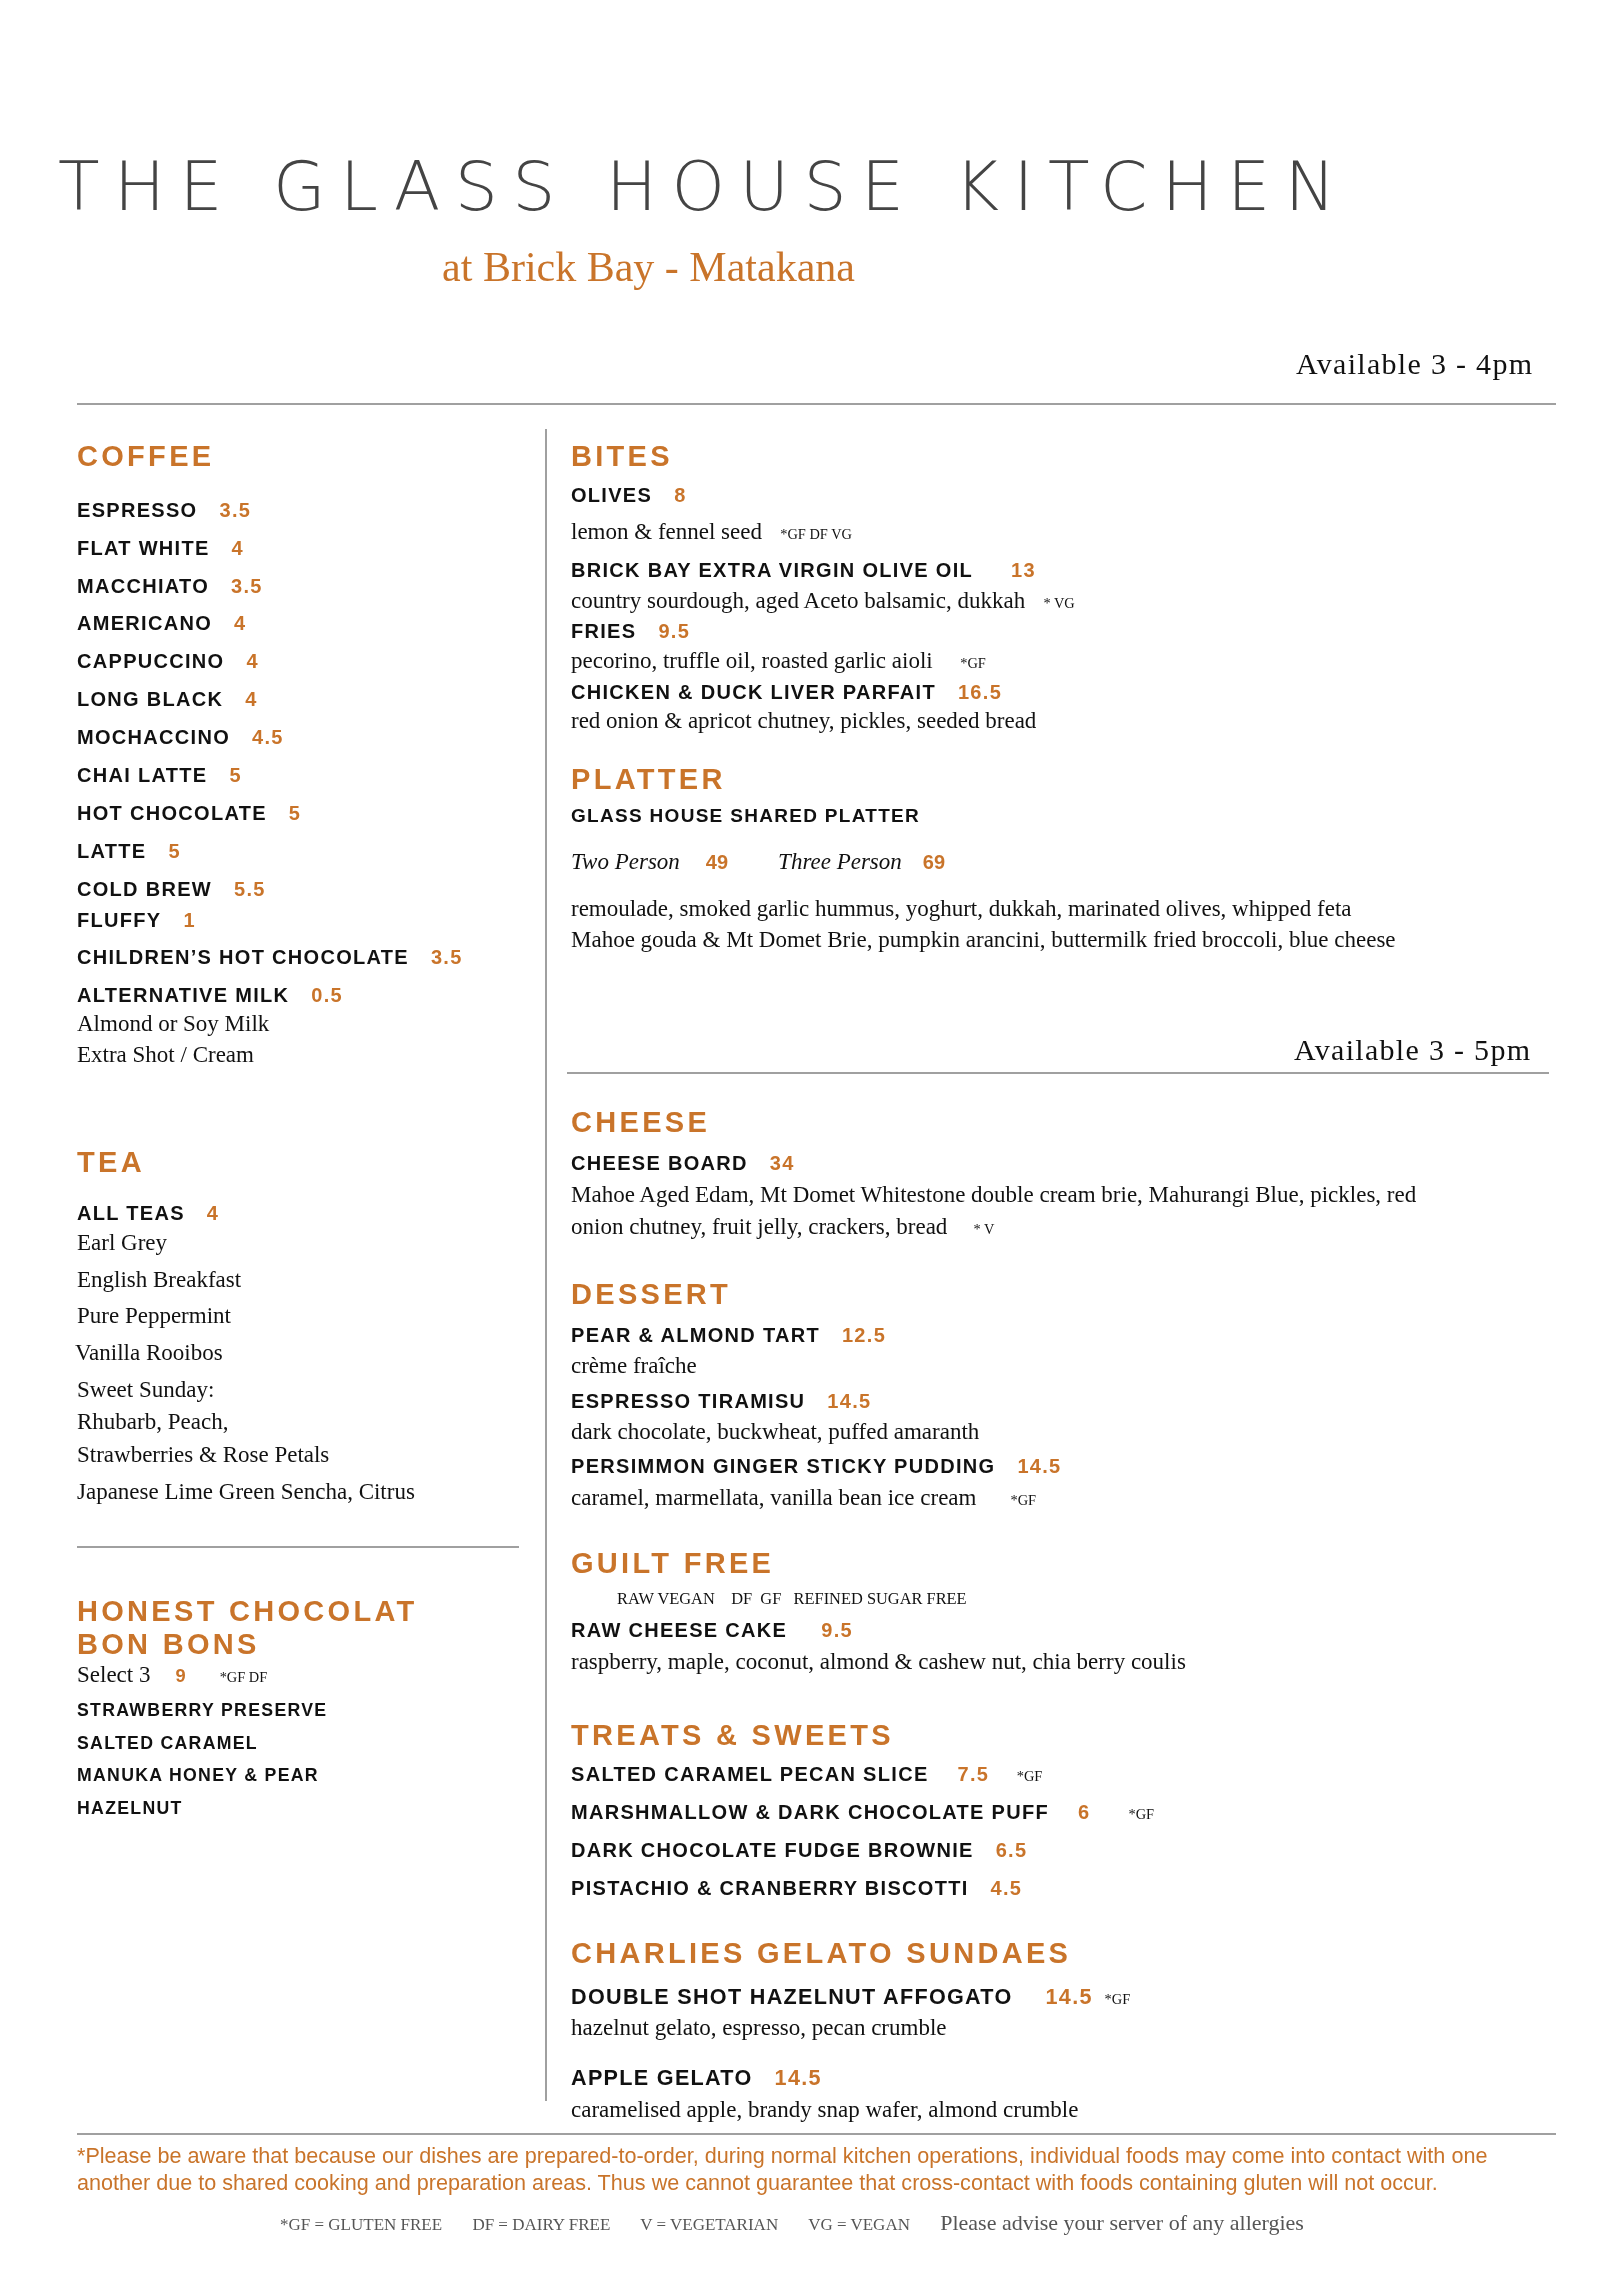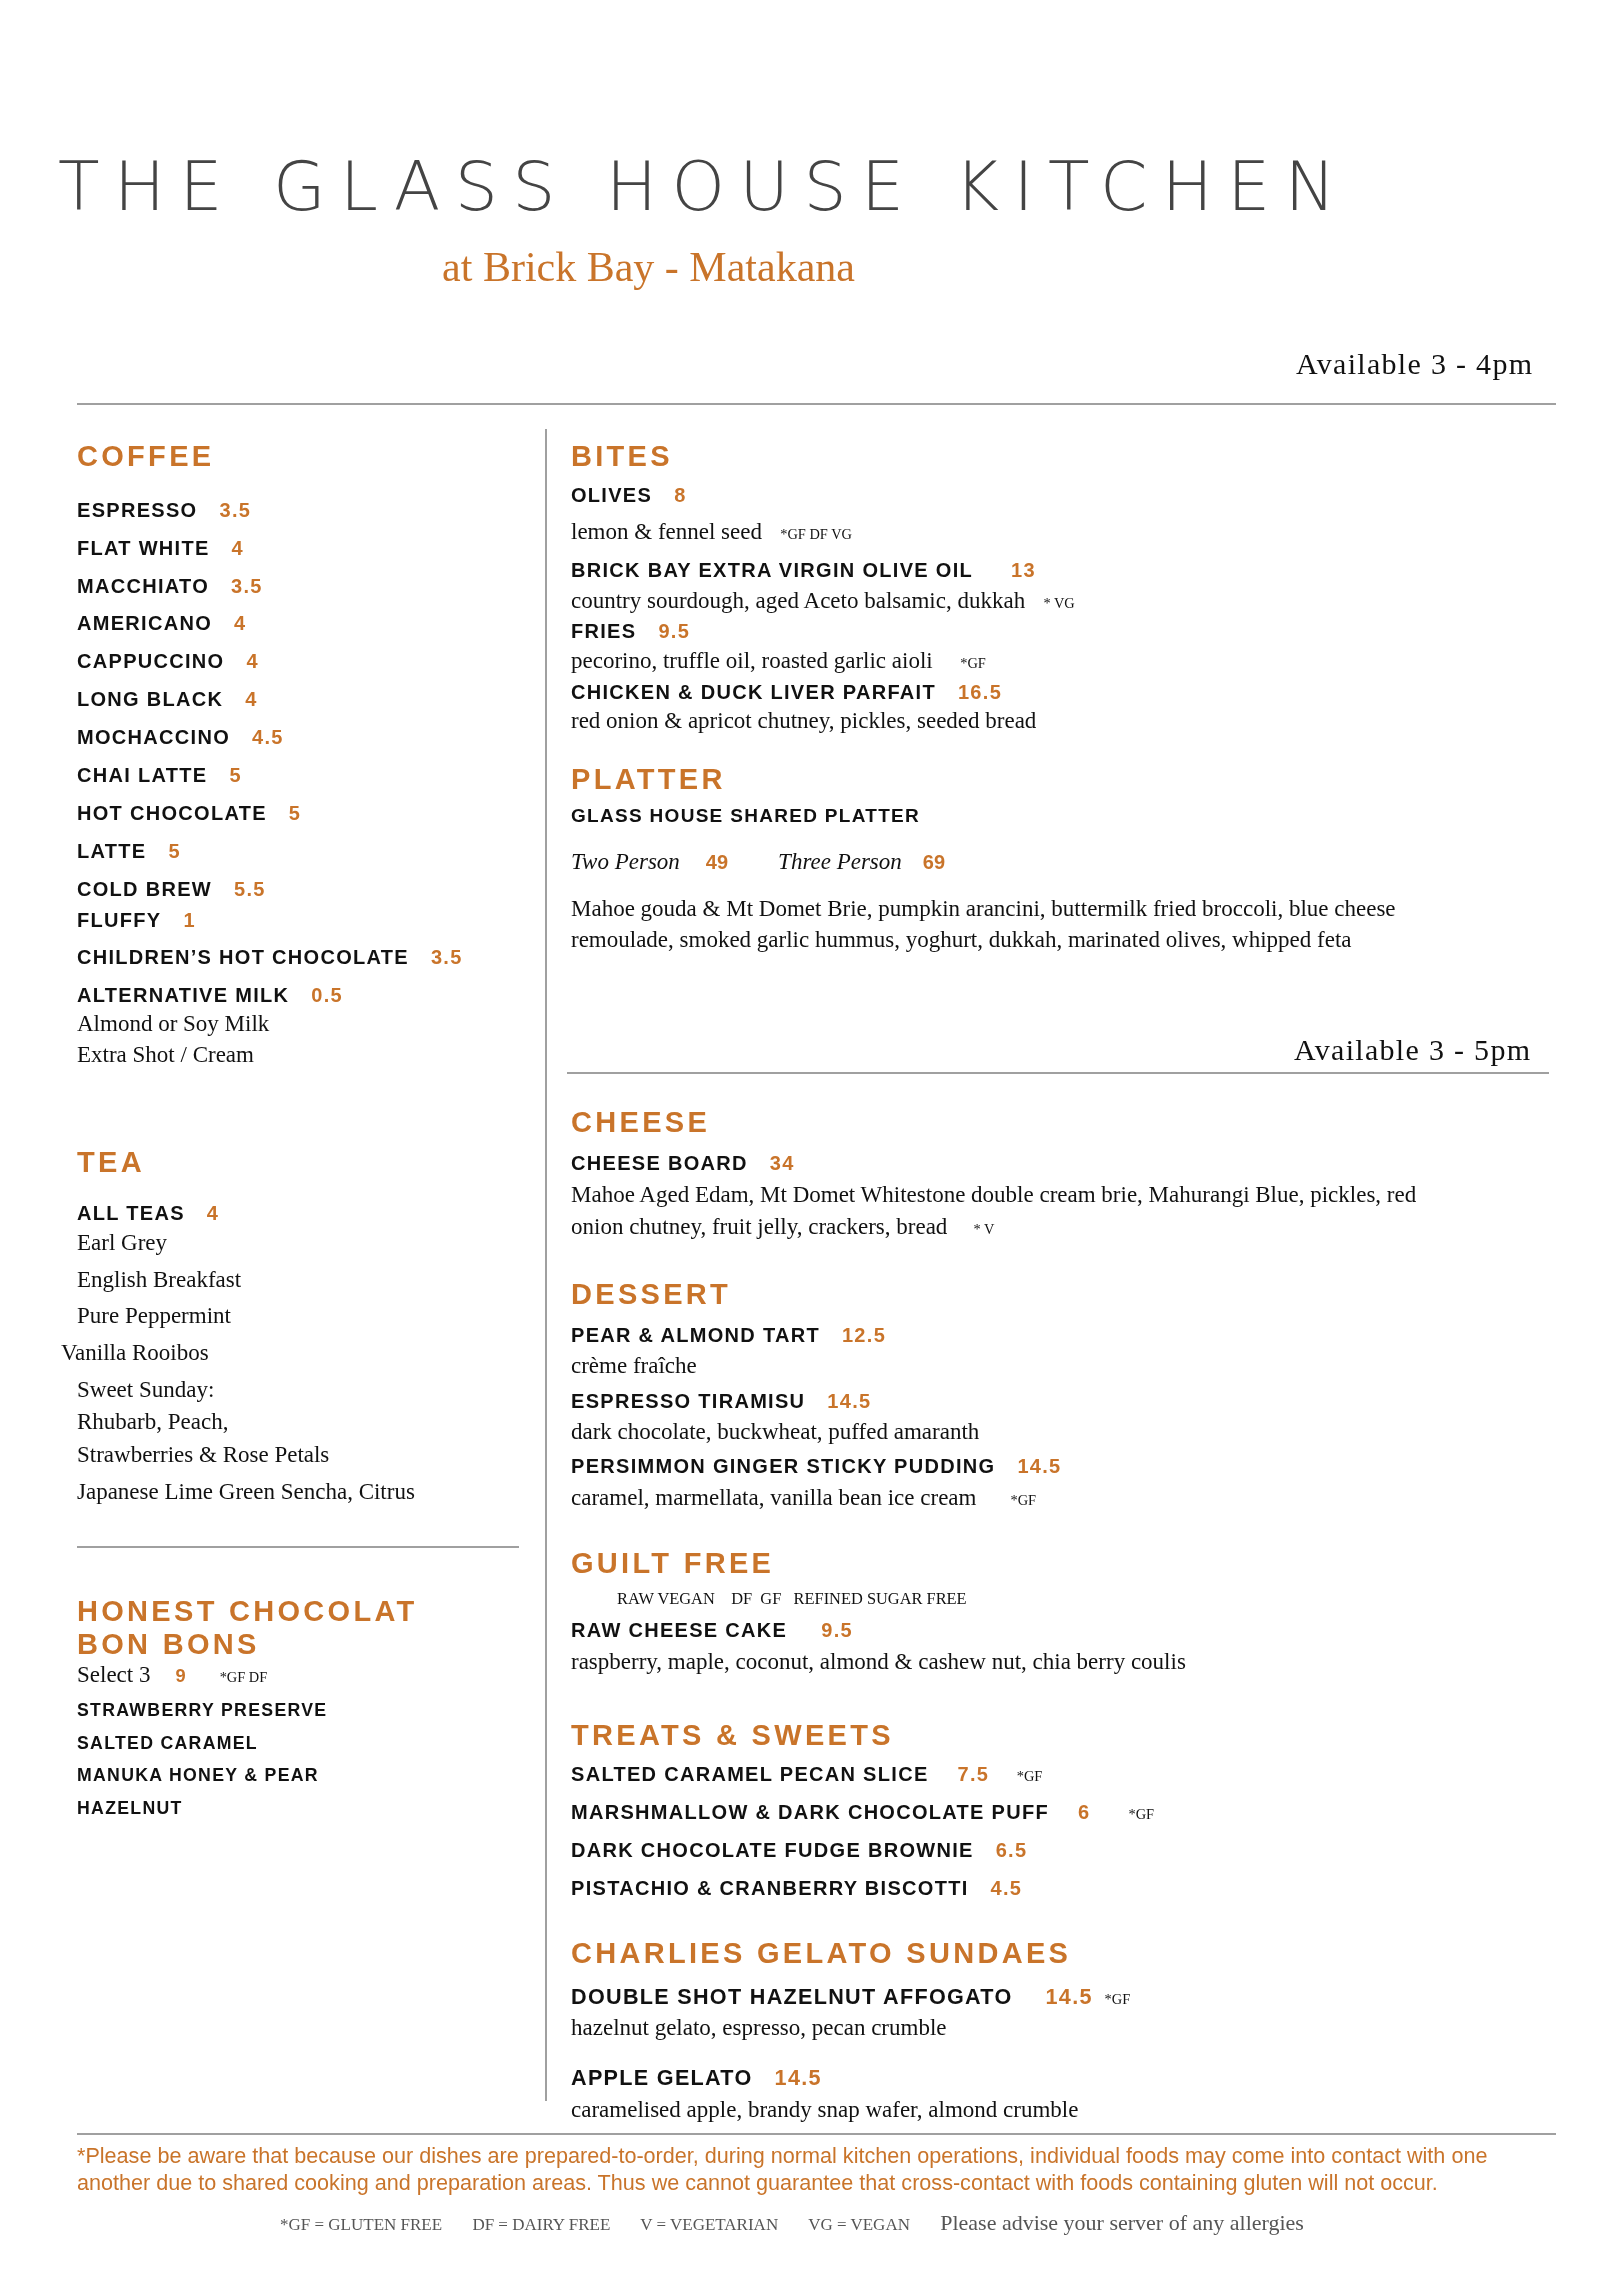"Mahoe gouda & Mt Domet" div { order: before "remoulade, smoked garlic hummus," -> after "remoulade, smoked garlic hummus," }
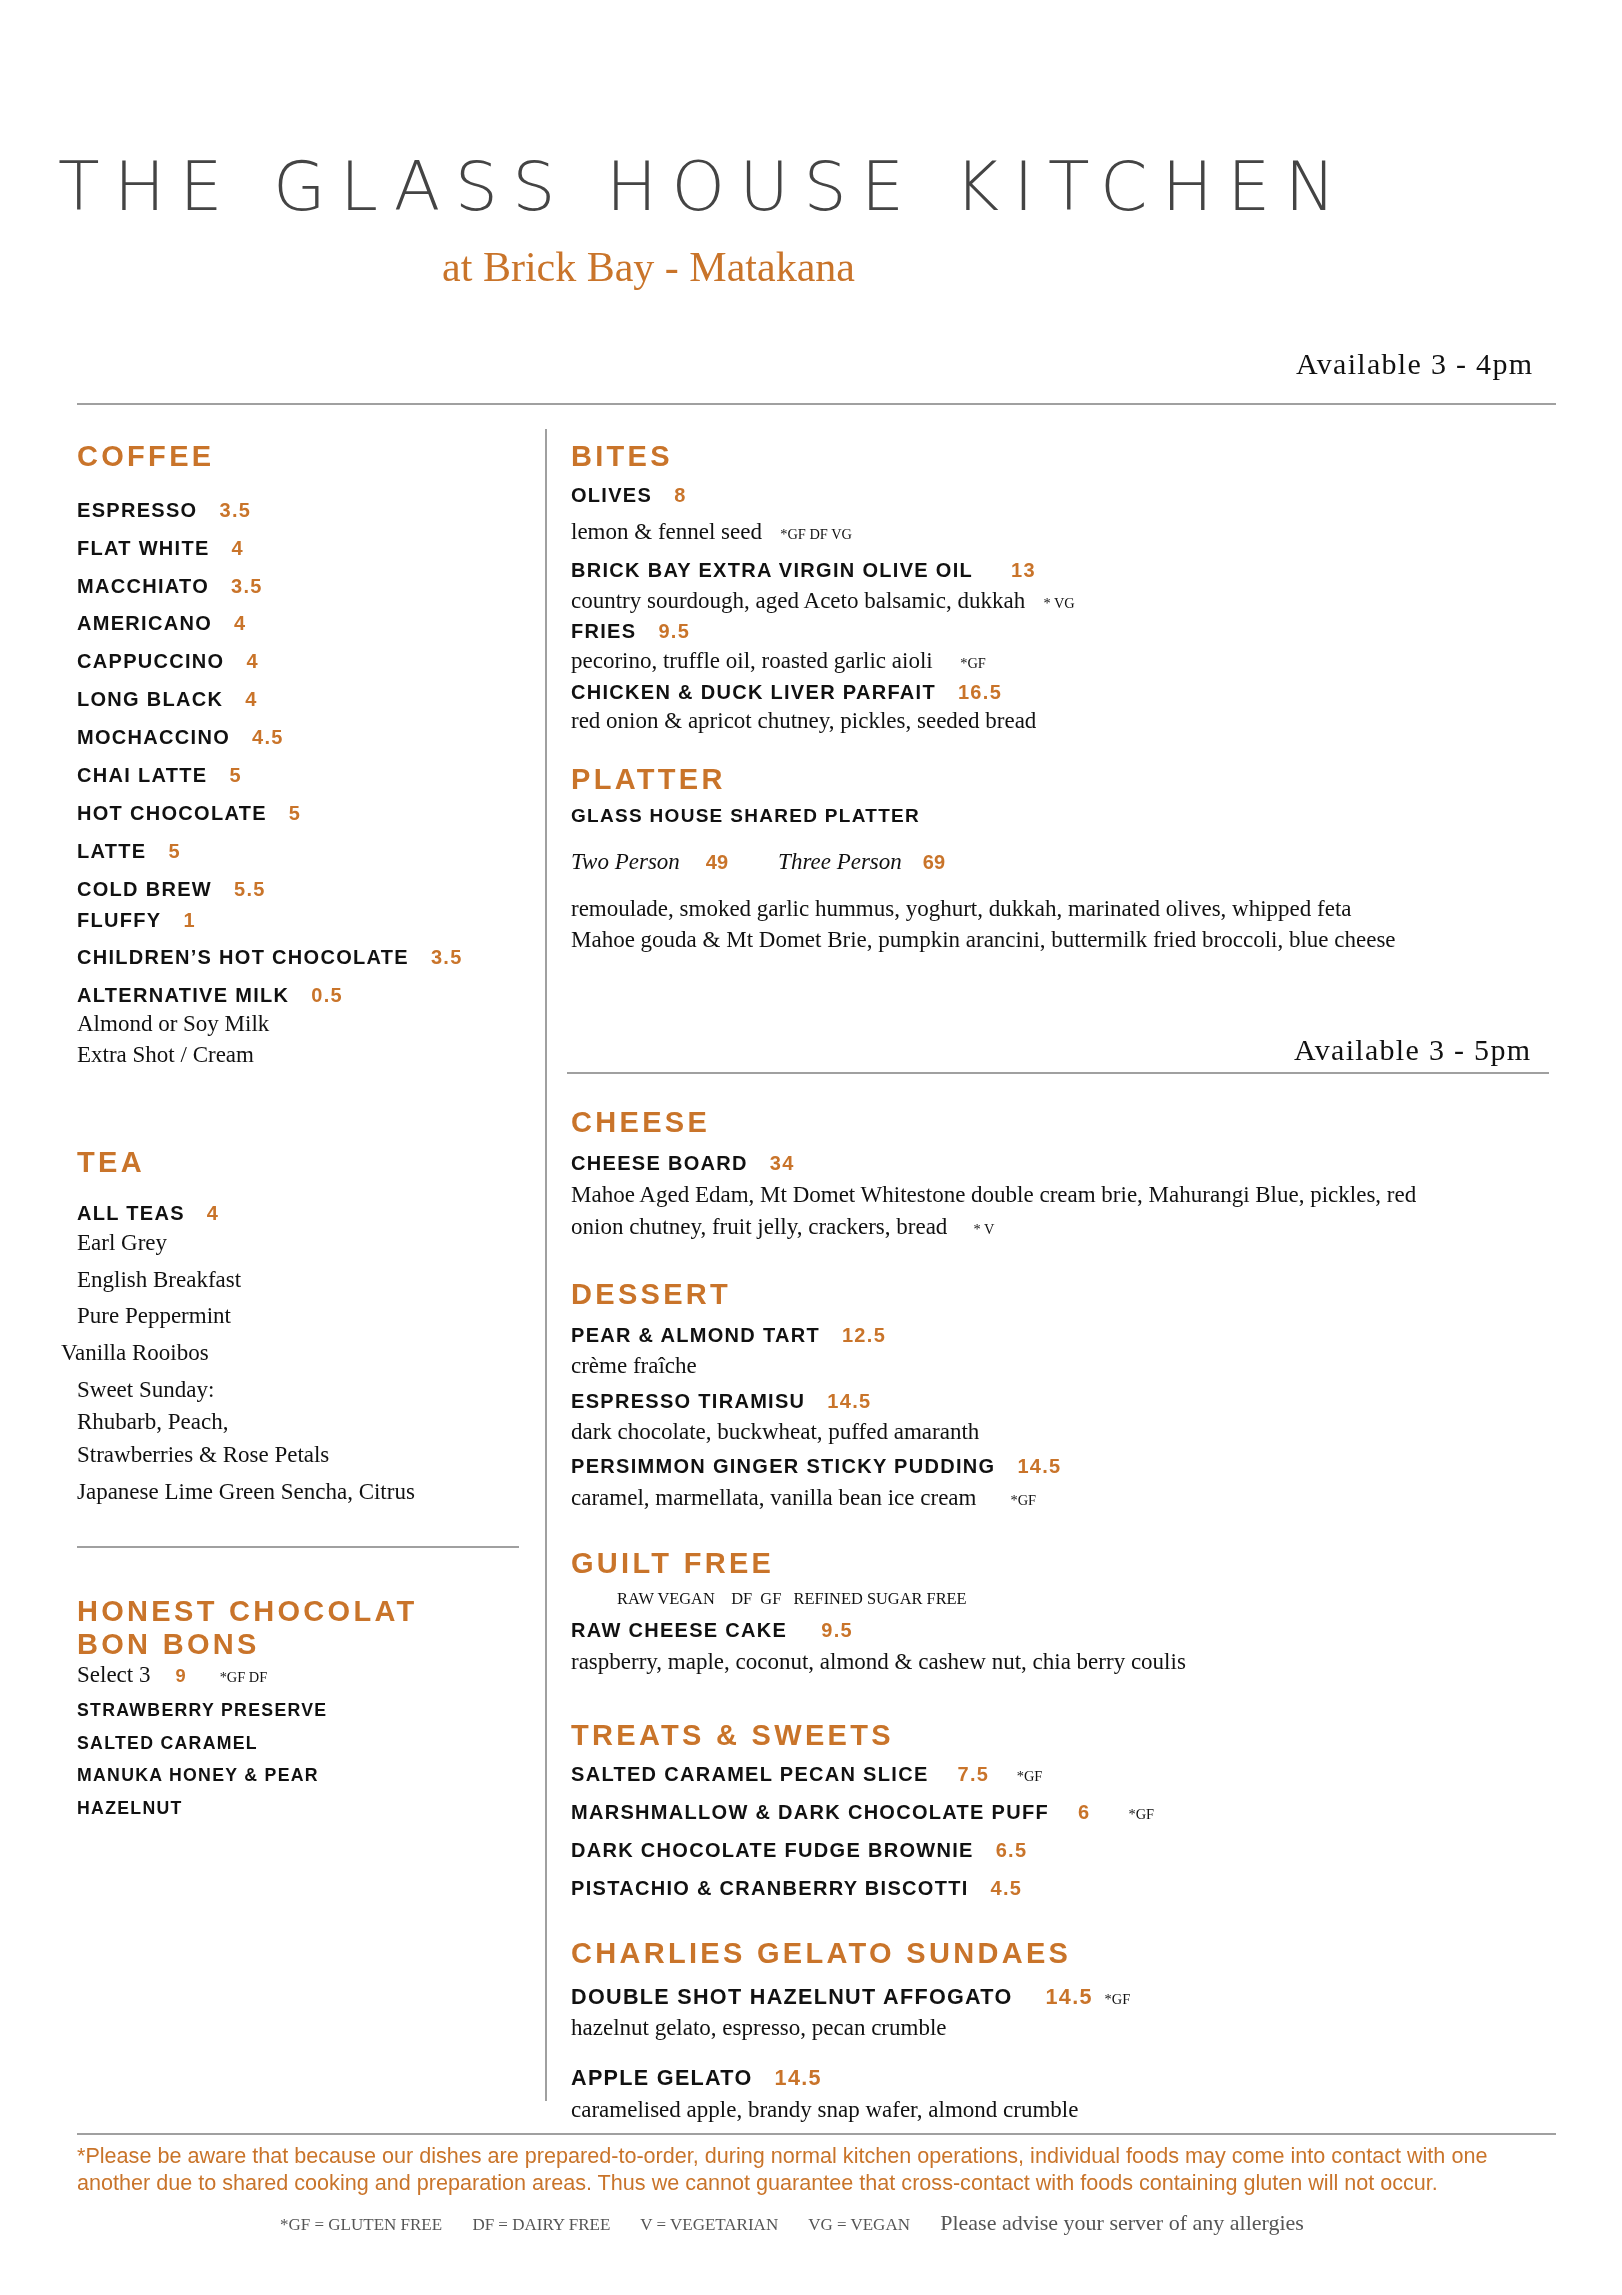"Vanilla Rooibos" div.d { left: 61px -> 75px }
